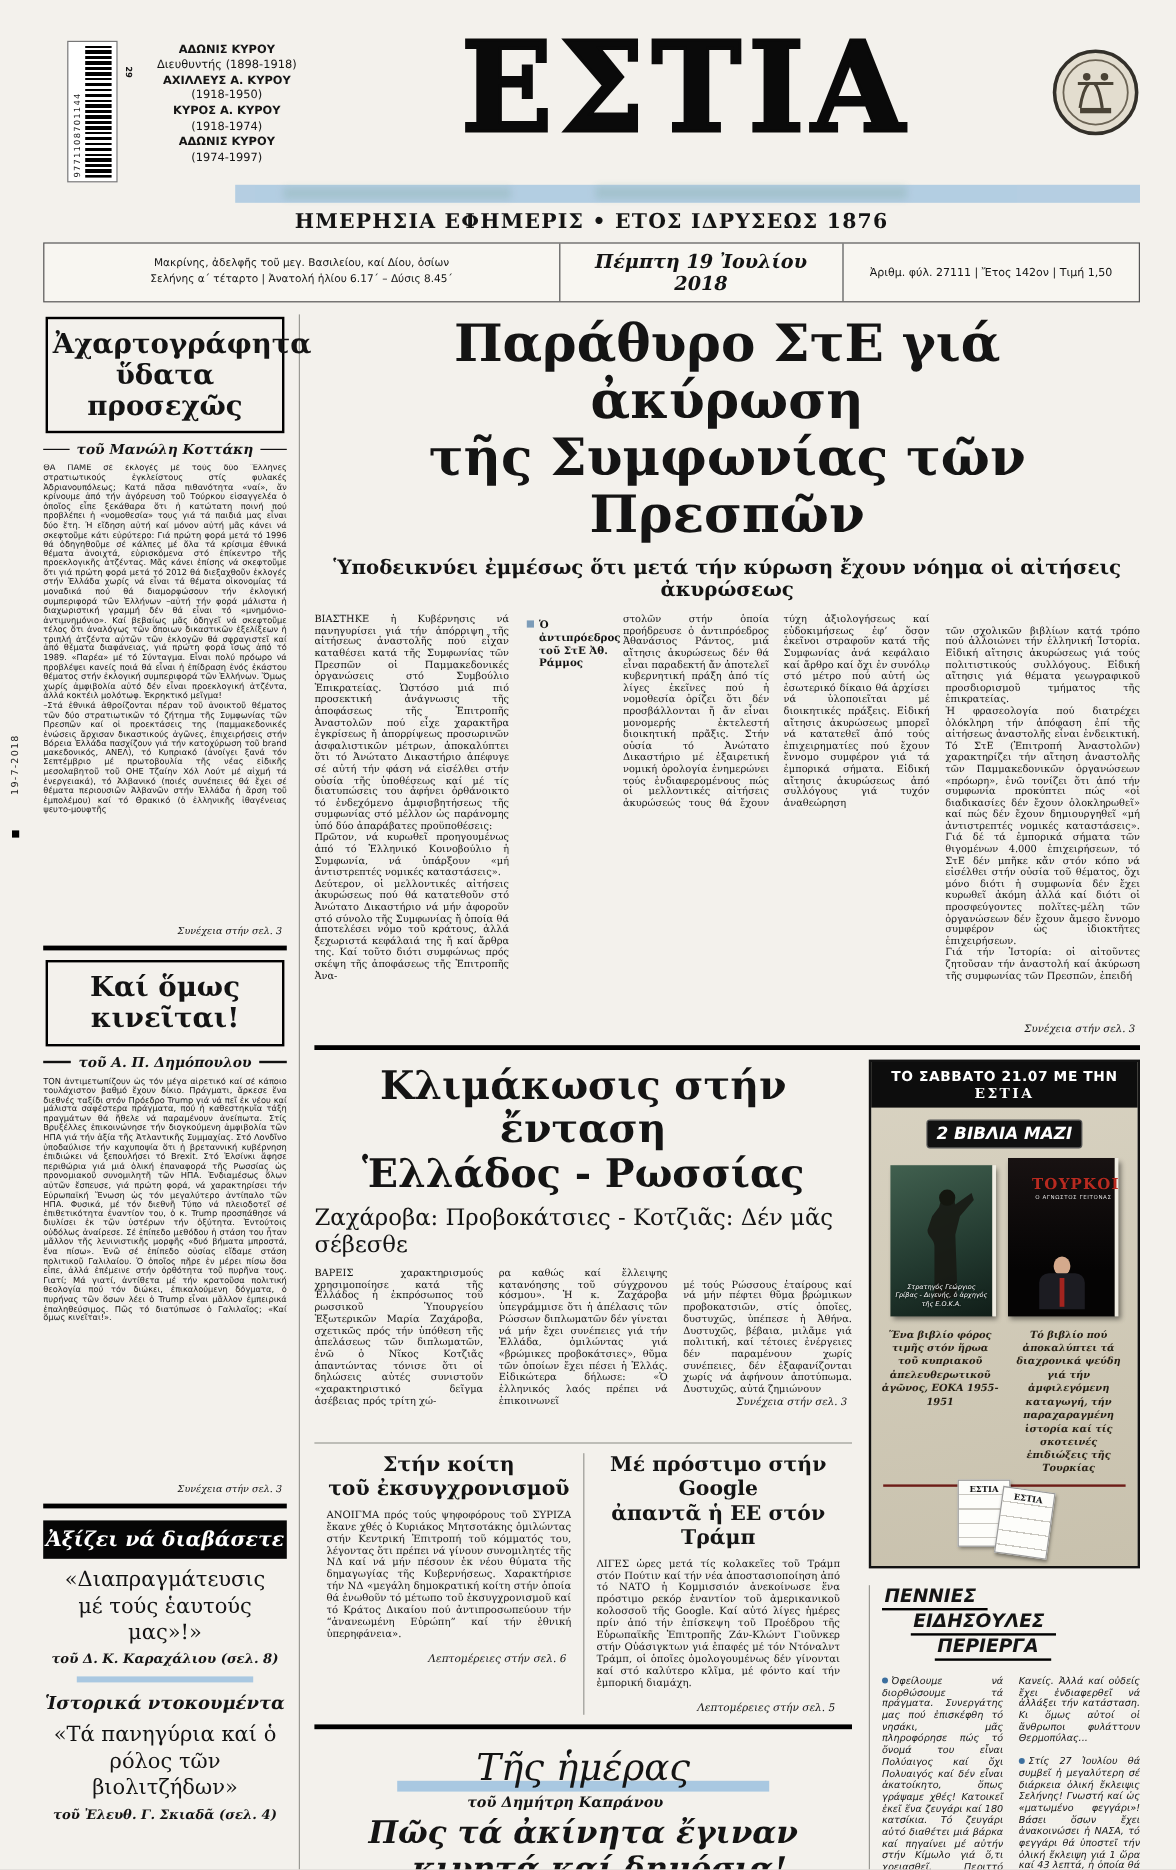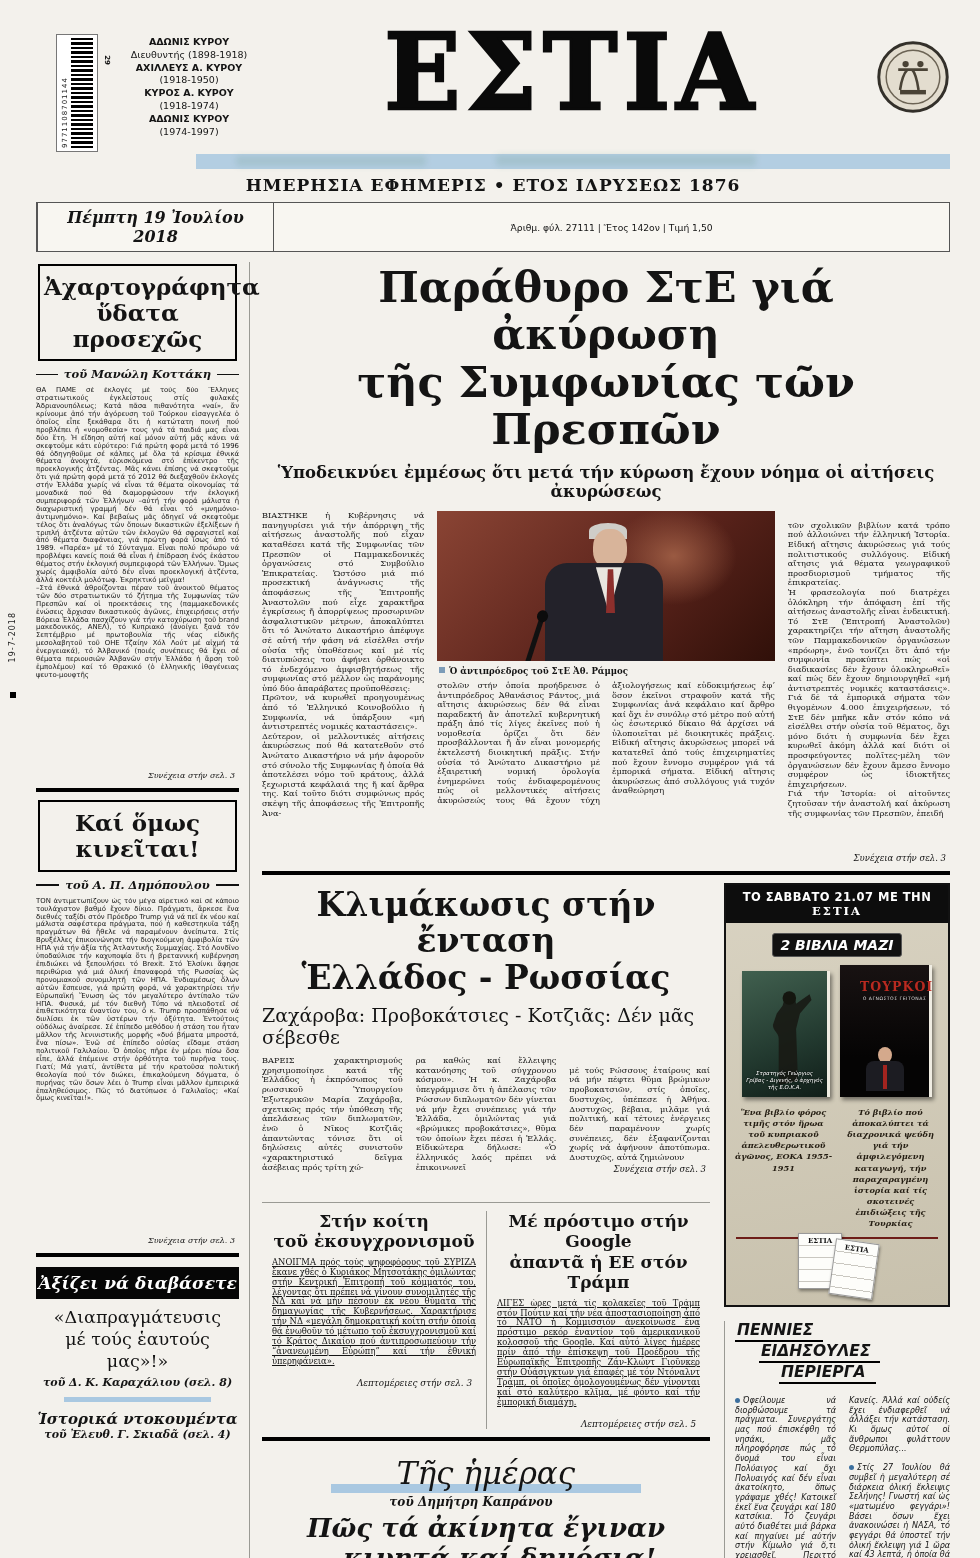"Μακρίνης, ἀδελφῆς τοῦ μεγ. Βασιλείου," div.ib-saints { html: none -> <div> <span>Μακρίνης, ἀδελφῆς τοῦ μεγ. Βασιλείου, καί Δίου, ὁσίων</span> <span>Σελήνης α´ τέταρτο | Ἀνατολή ἡλίου 6.17΄ – Δύσις 8.45΄</span> </div> }
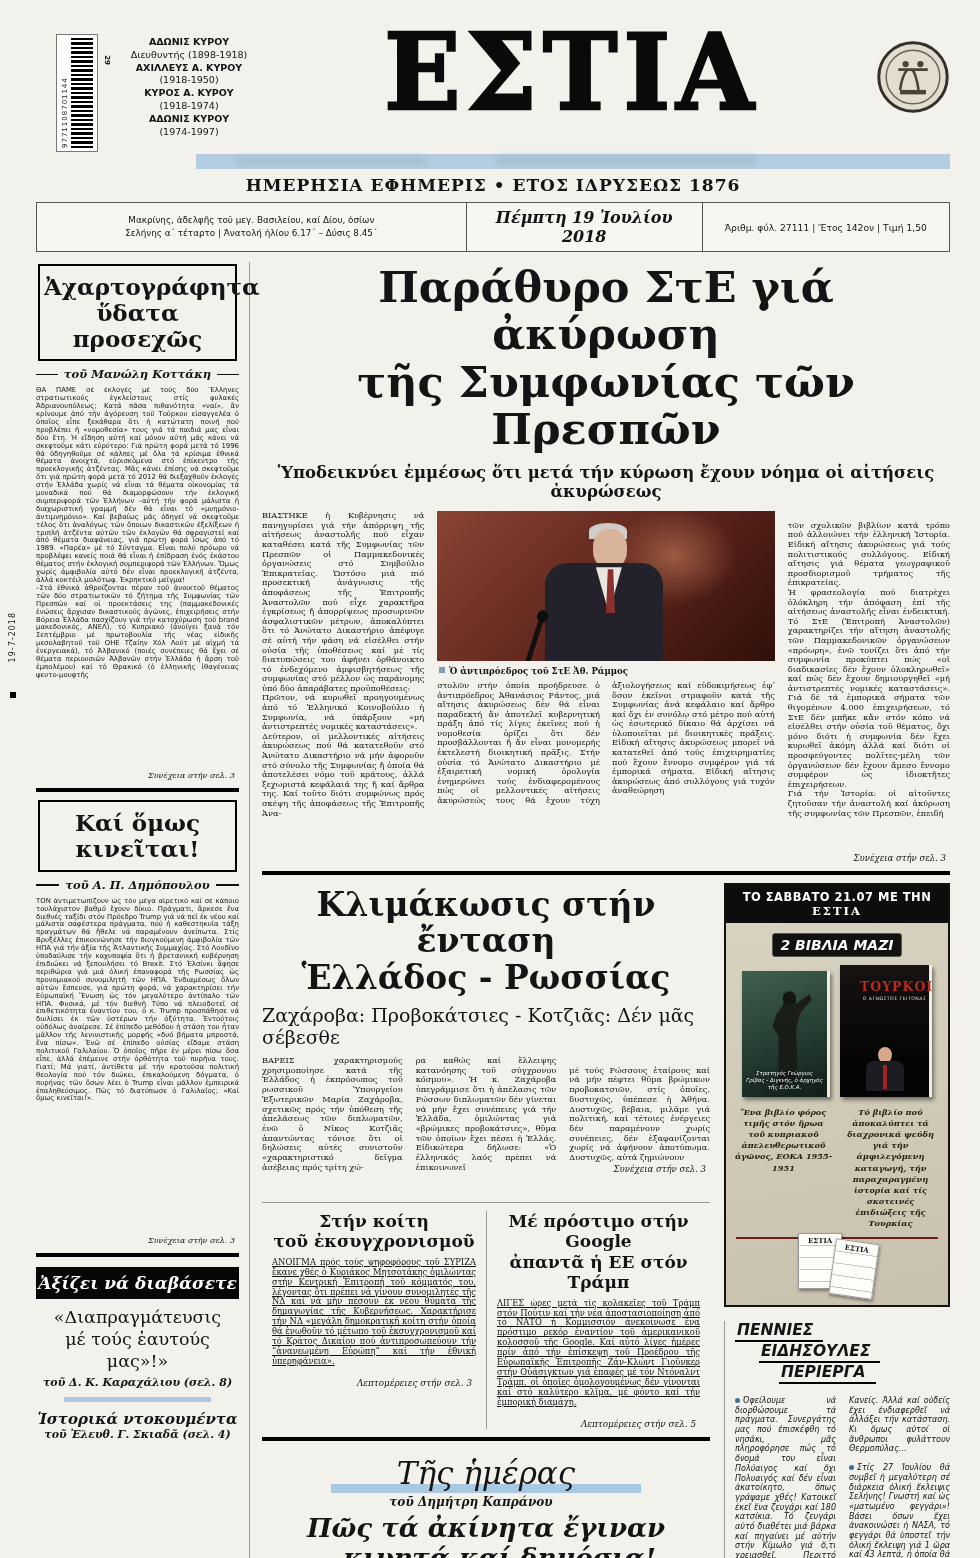"Ὁ ἀντιπρόεδρος τοῦ ΣτΕ Ἀθ." .mmid { flex-direction: column -> row }
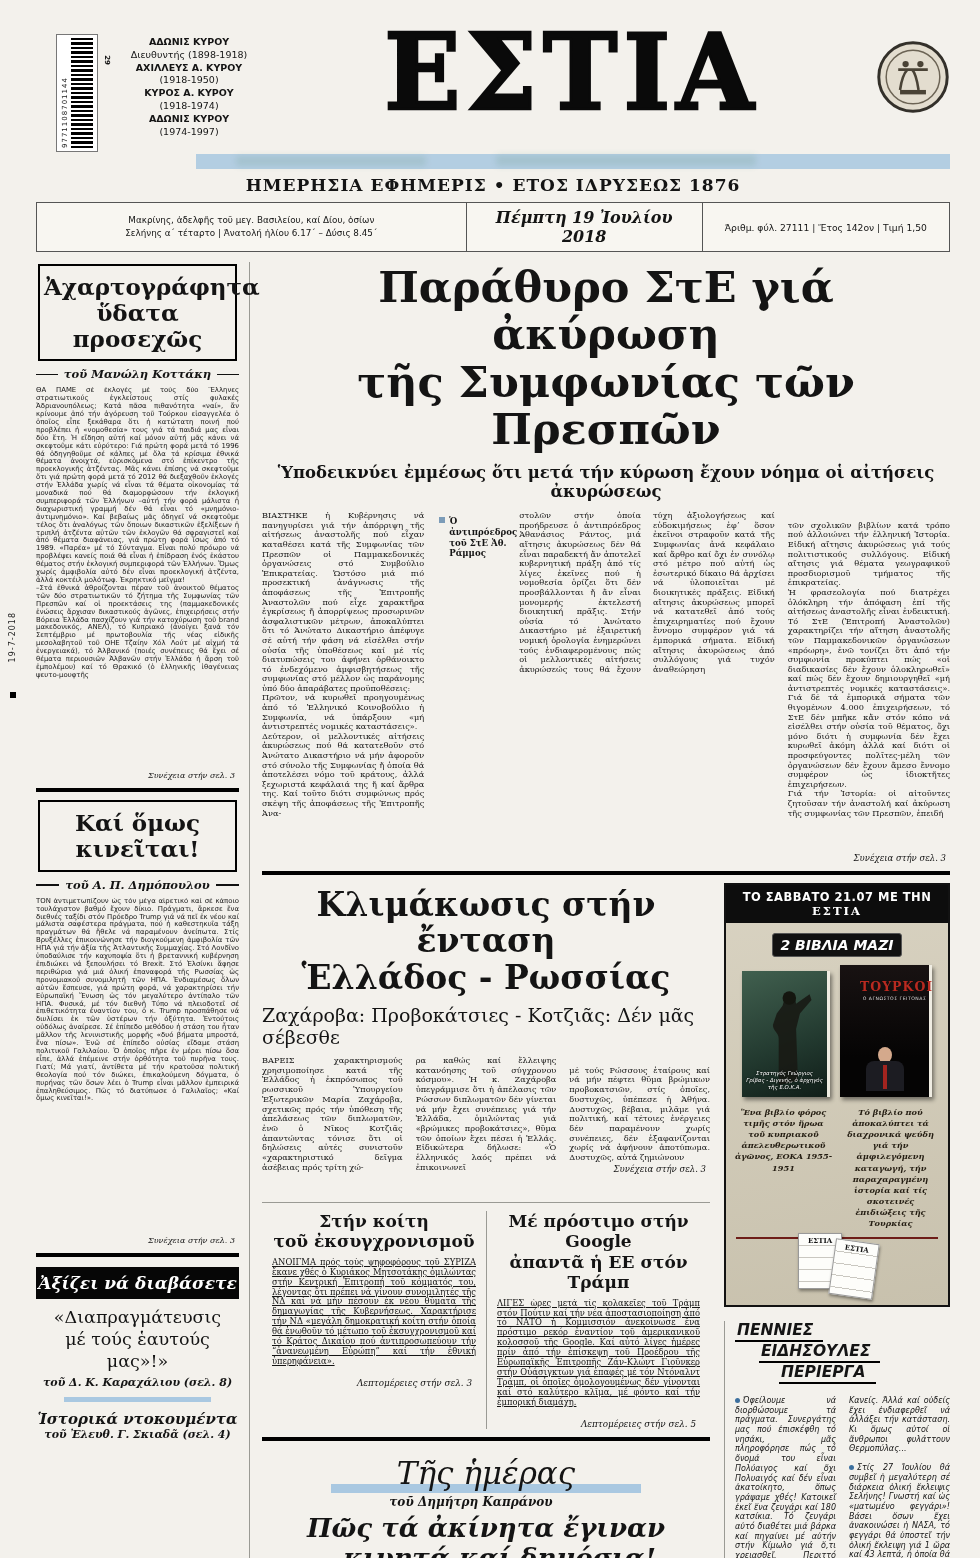"ΑΝΟΙΓΜΑ πρός τούς ψηφοφόρους τοῦ" .subbody { text-decoration: underline -> none }
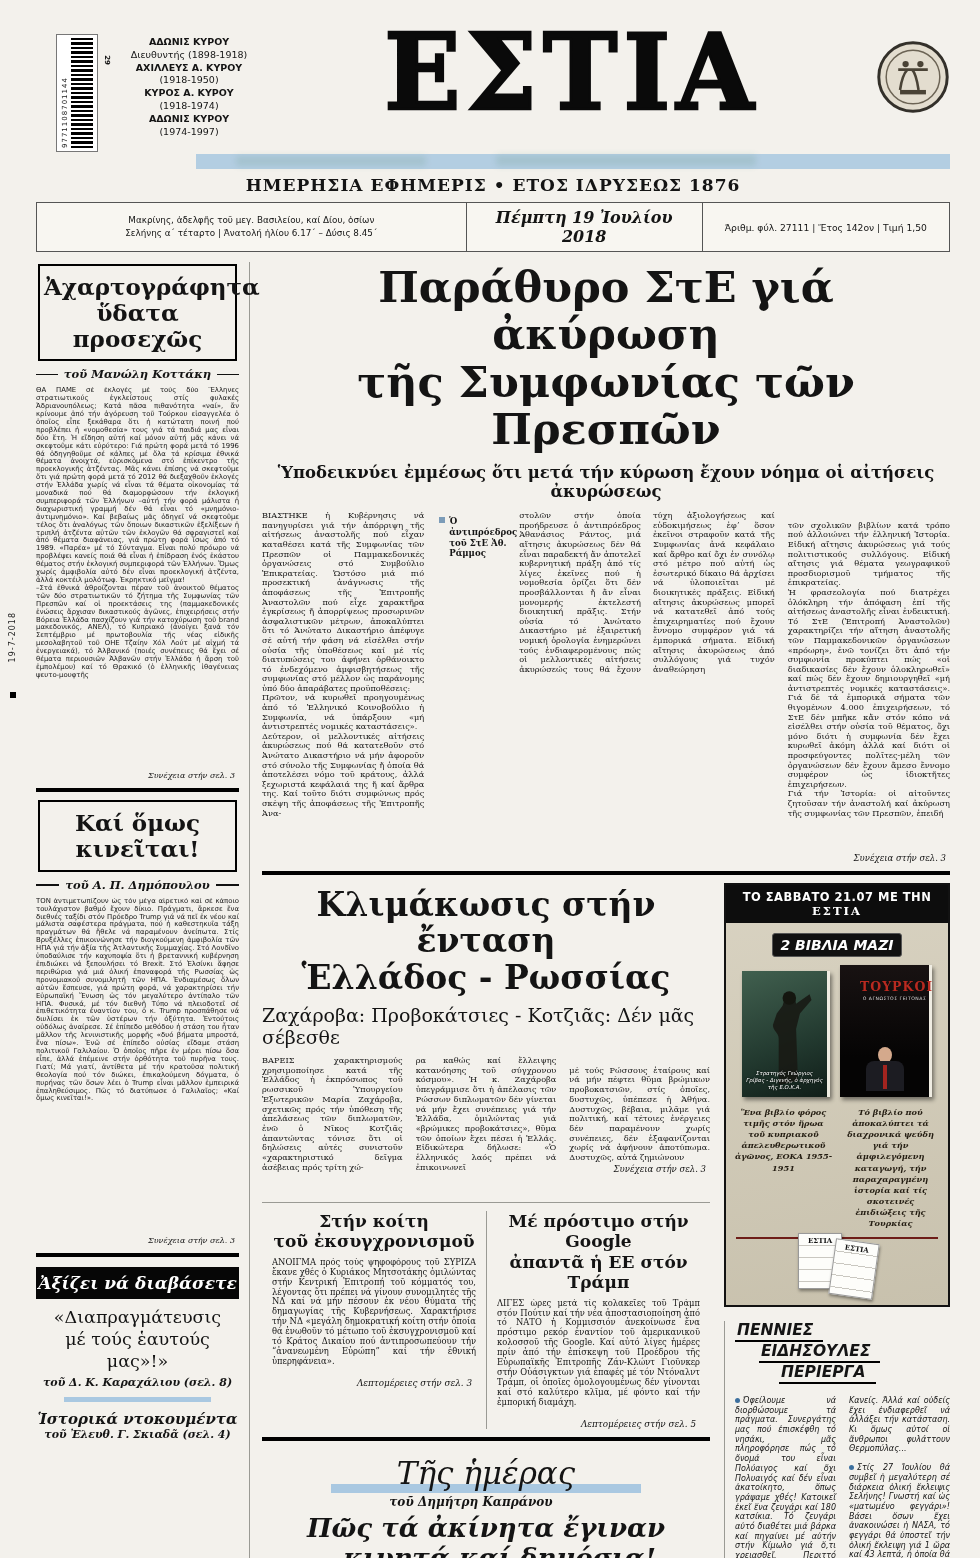"Λεπτομέρειες στήν σελ. 3" div.cont { text: 3 -> 6 }
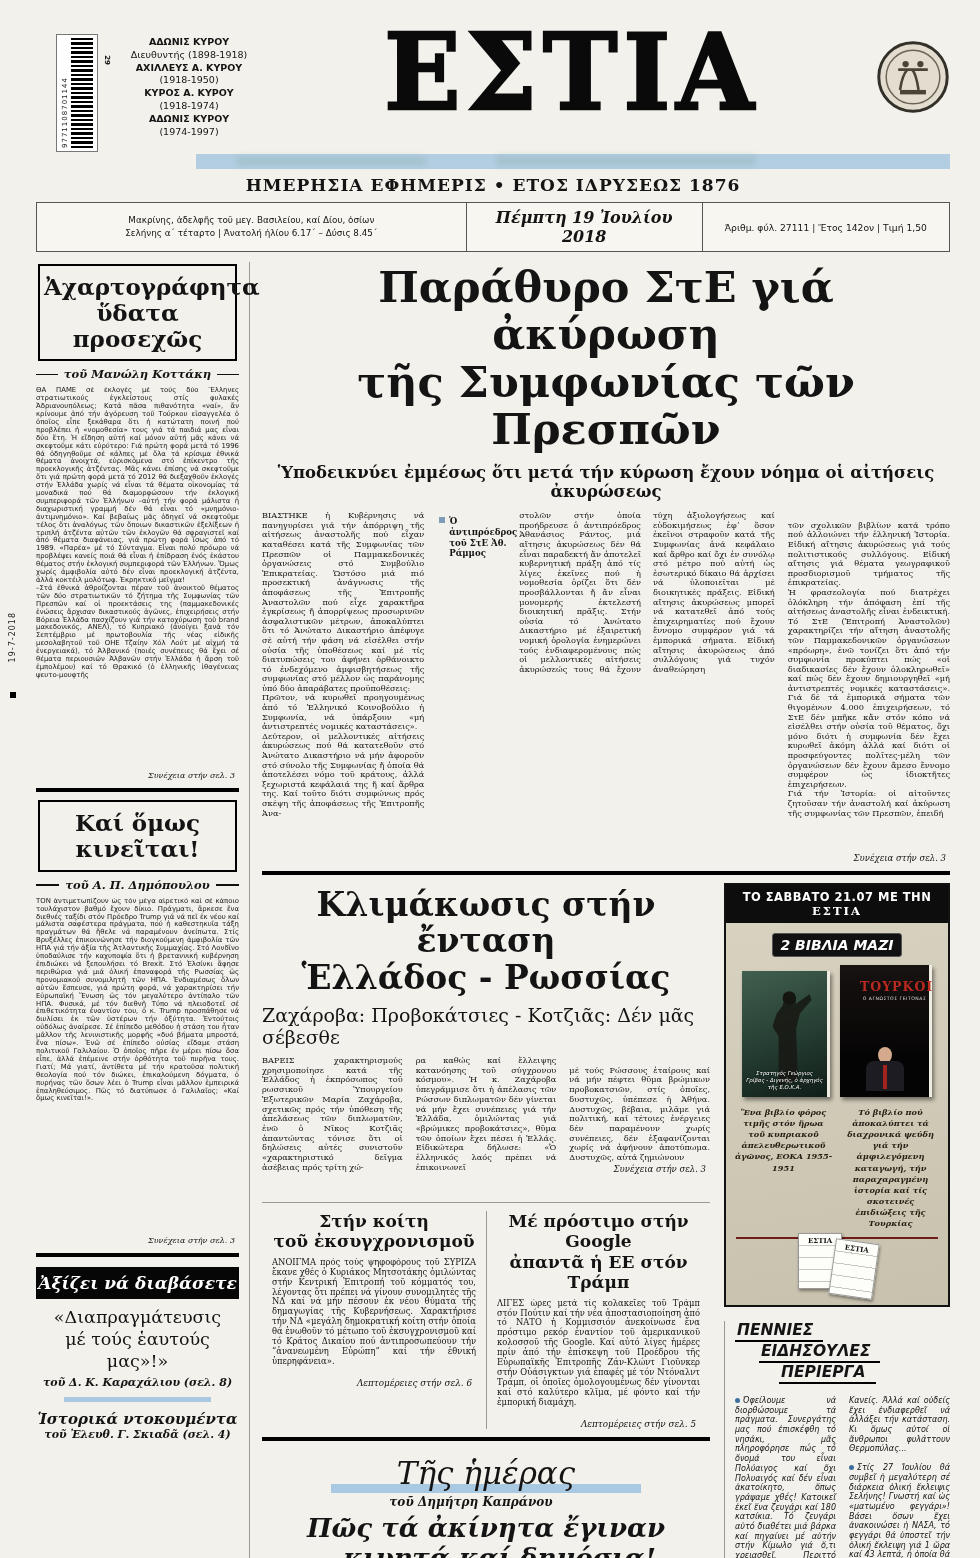"«Τά πανηγύρια καί ὁ ρόλος" div.ax-title { html: none -> <div>«Τά πανηγύρια καί ὁ ρόλος τῶν βιολιτζήδων»</div> }
